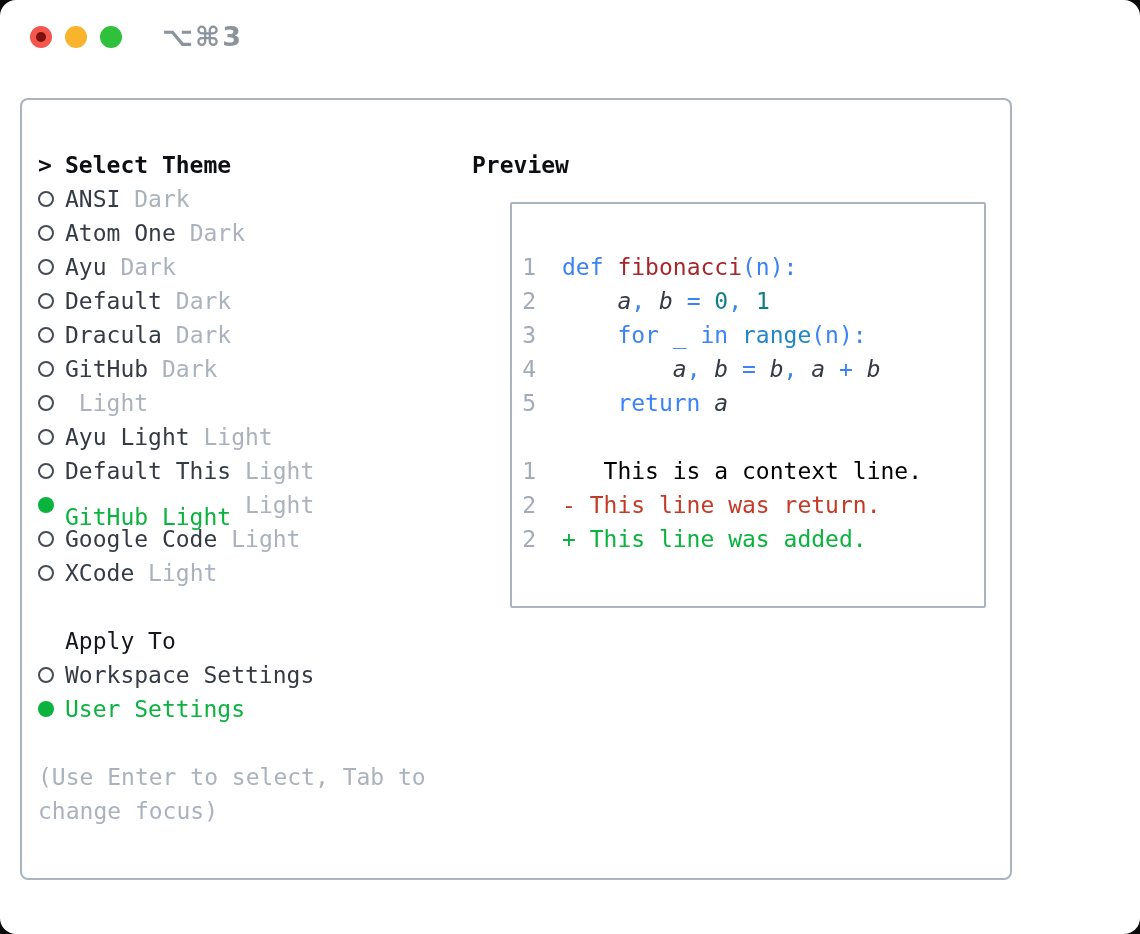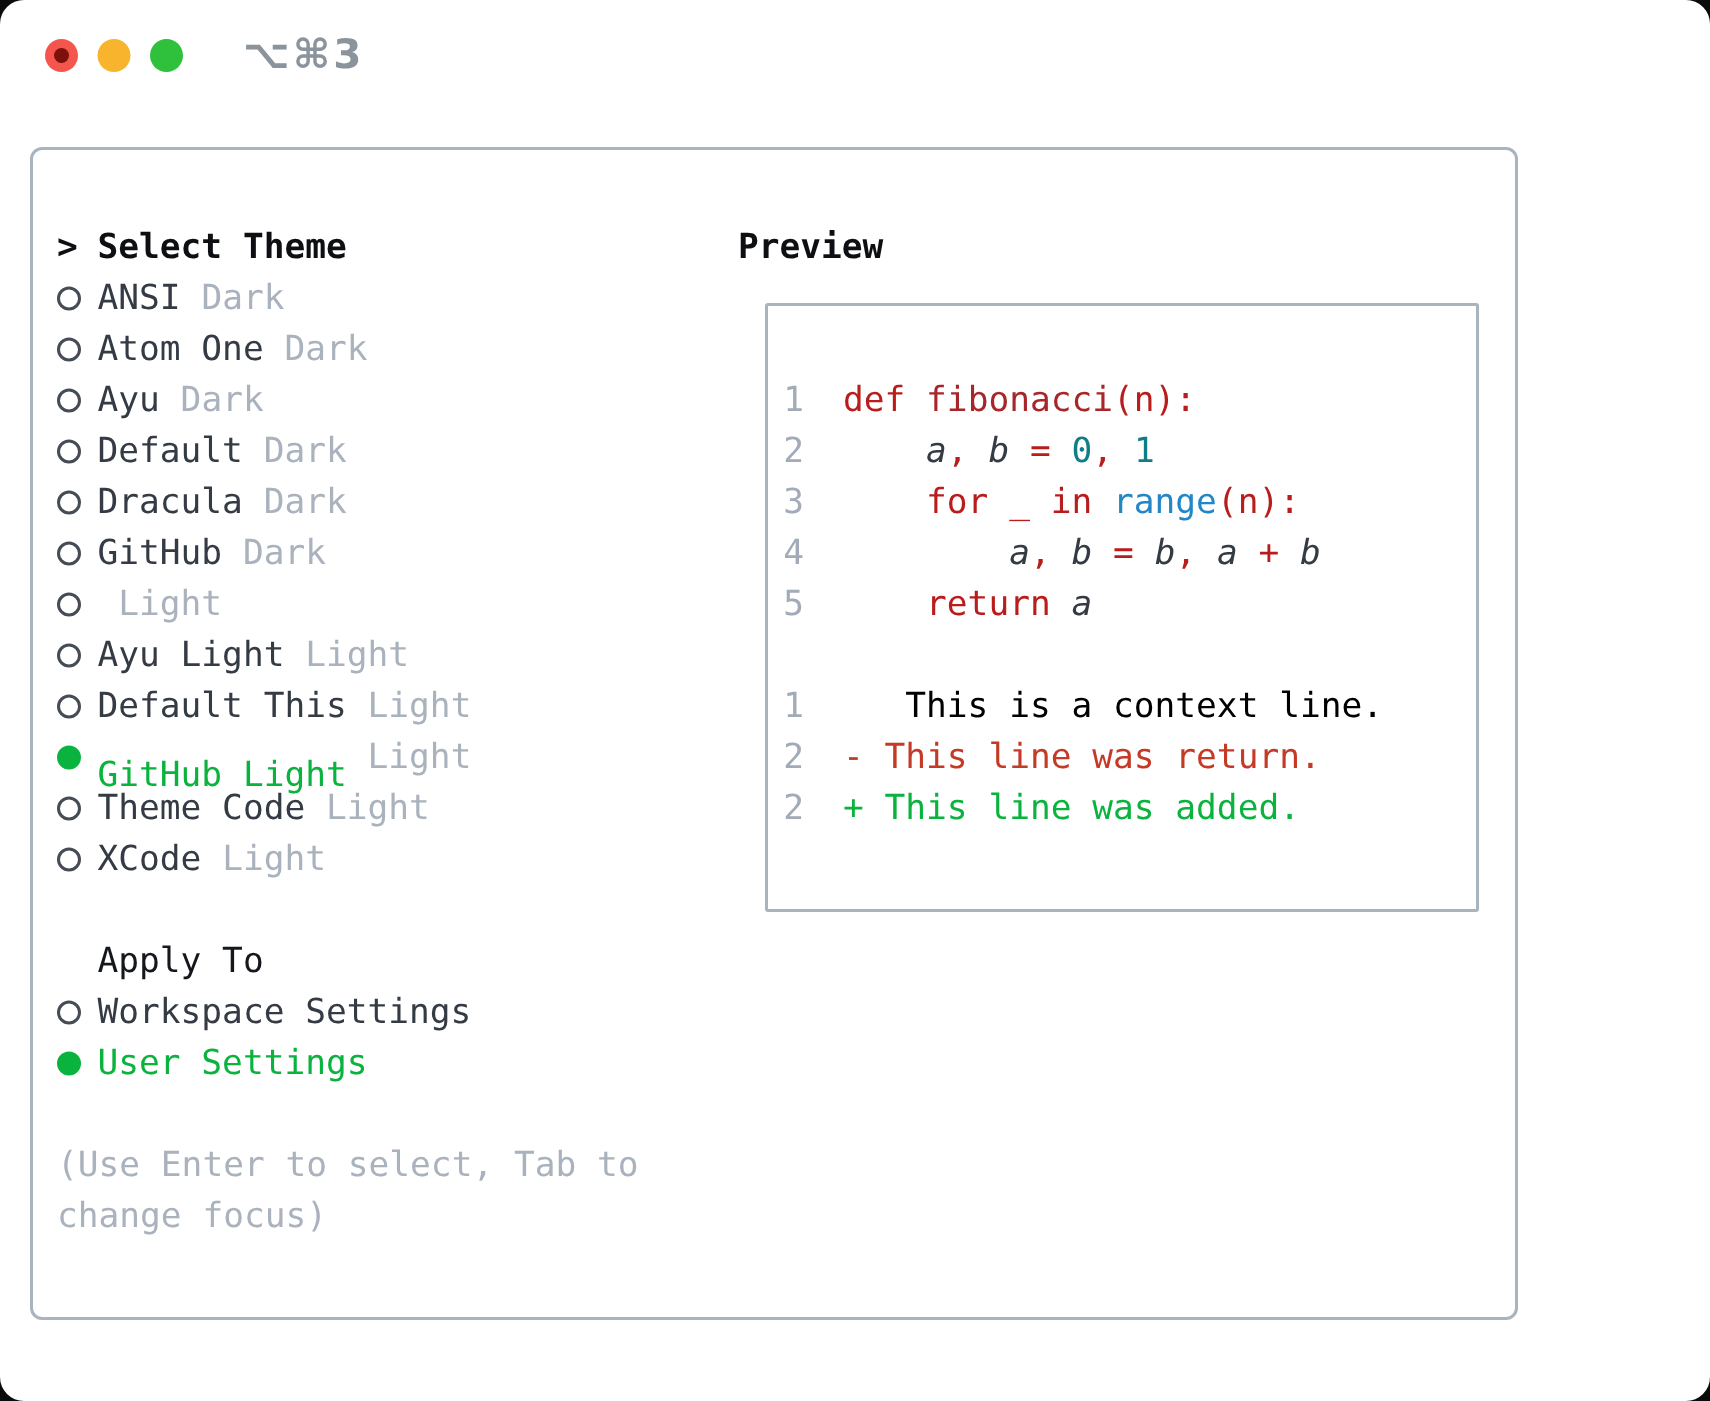"Preview" .preview-heading { left: 492px -> 472px }
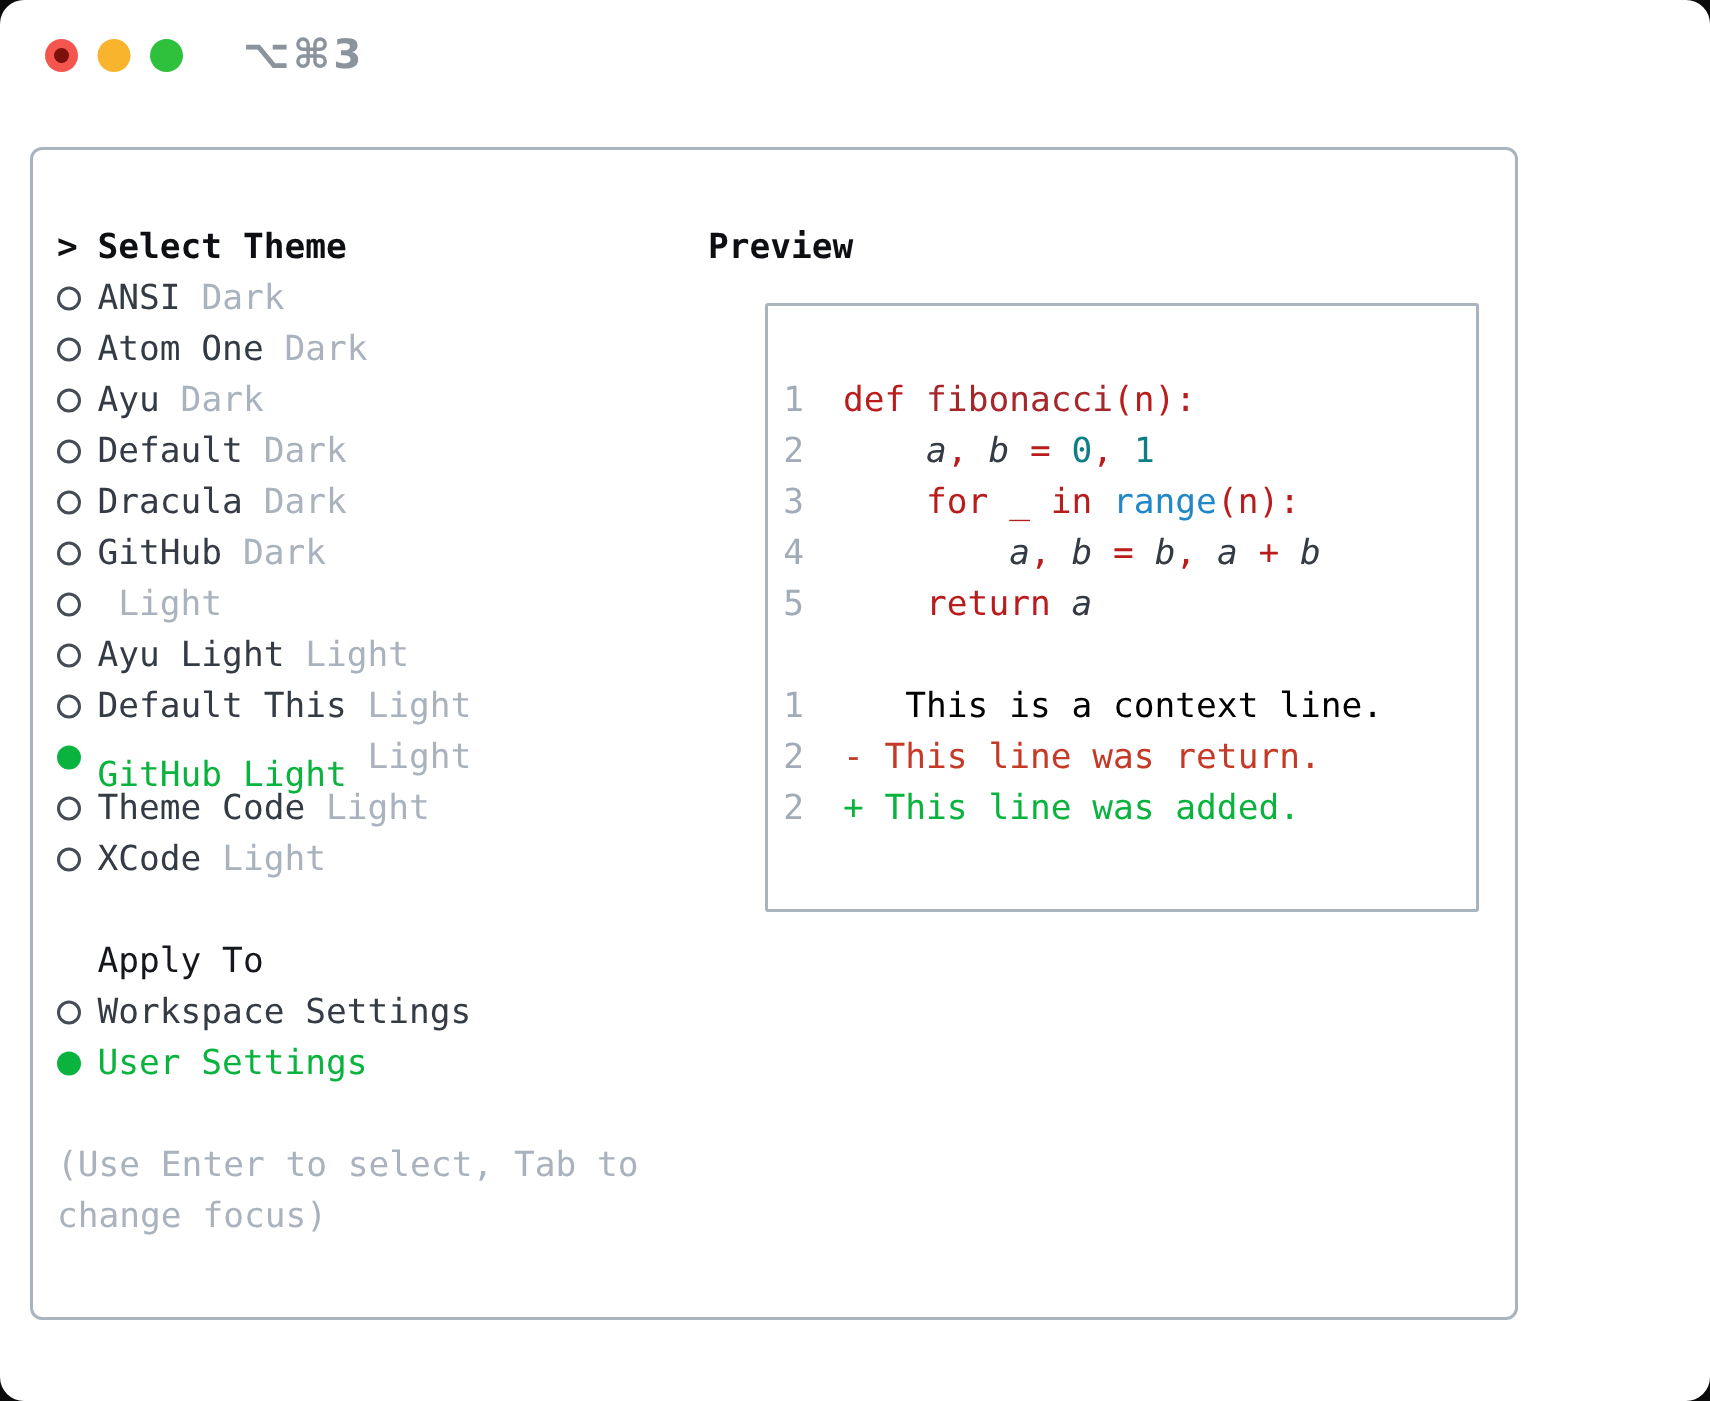"def" .tok-t { color: #b91c1c -> #3b82f6 }
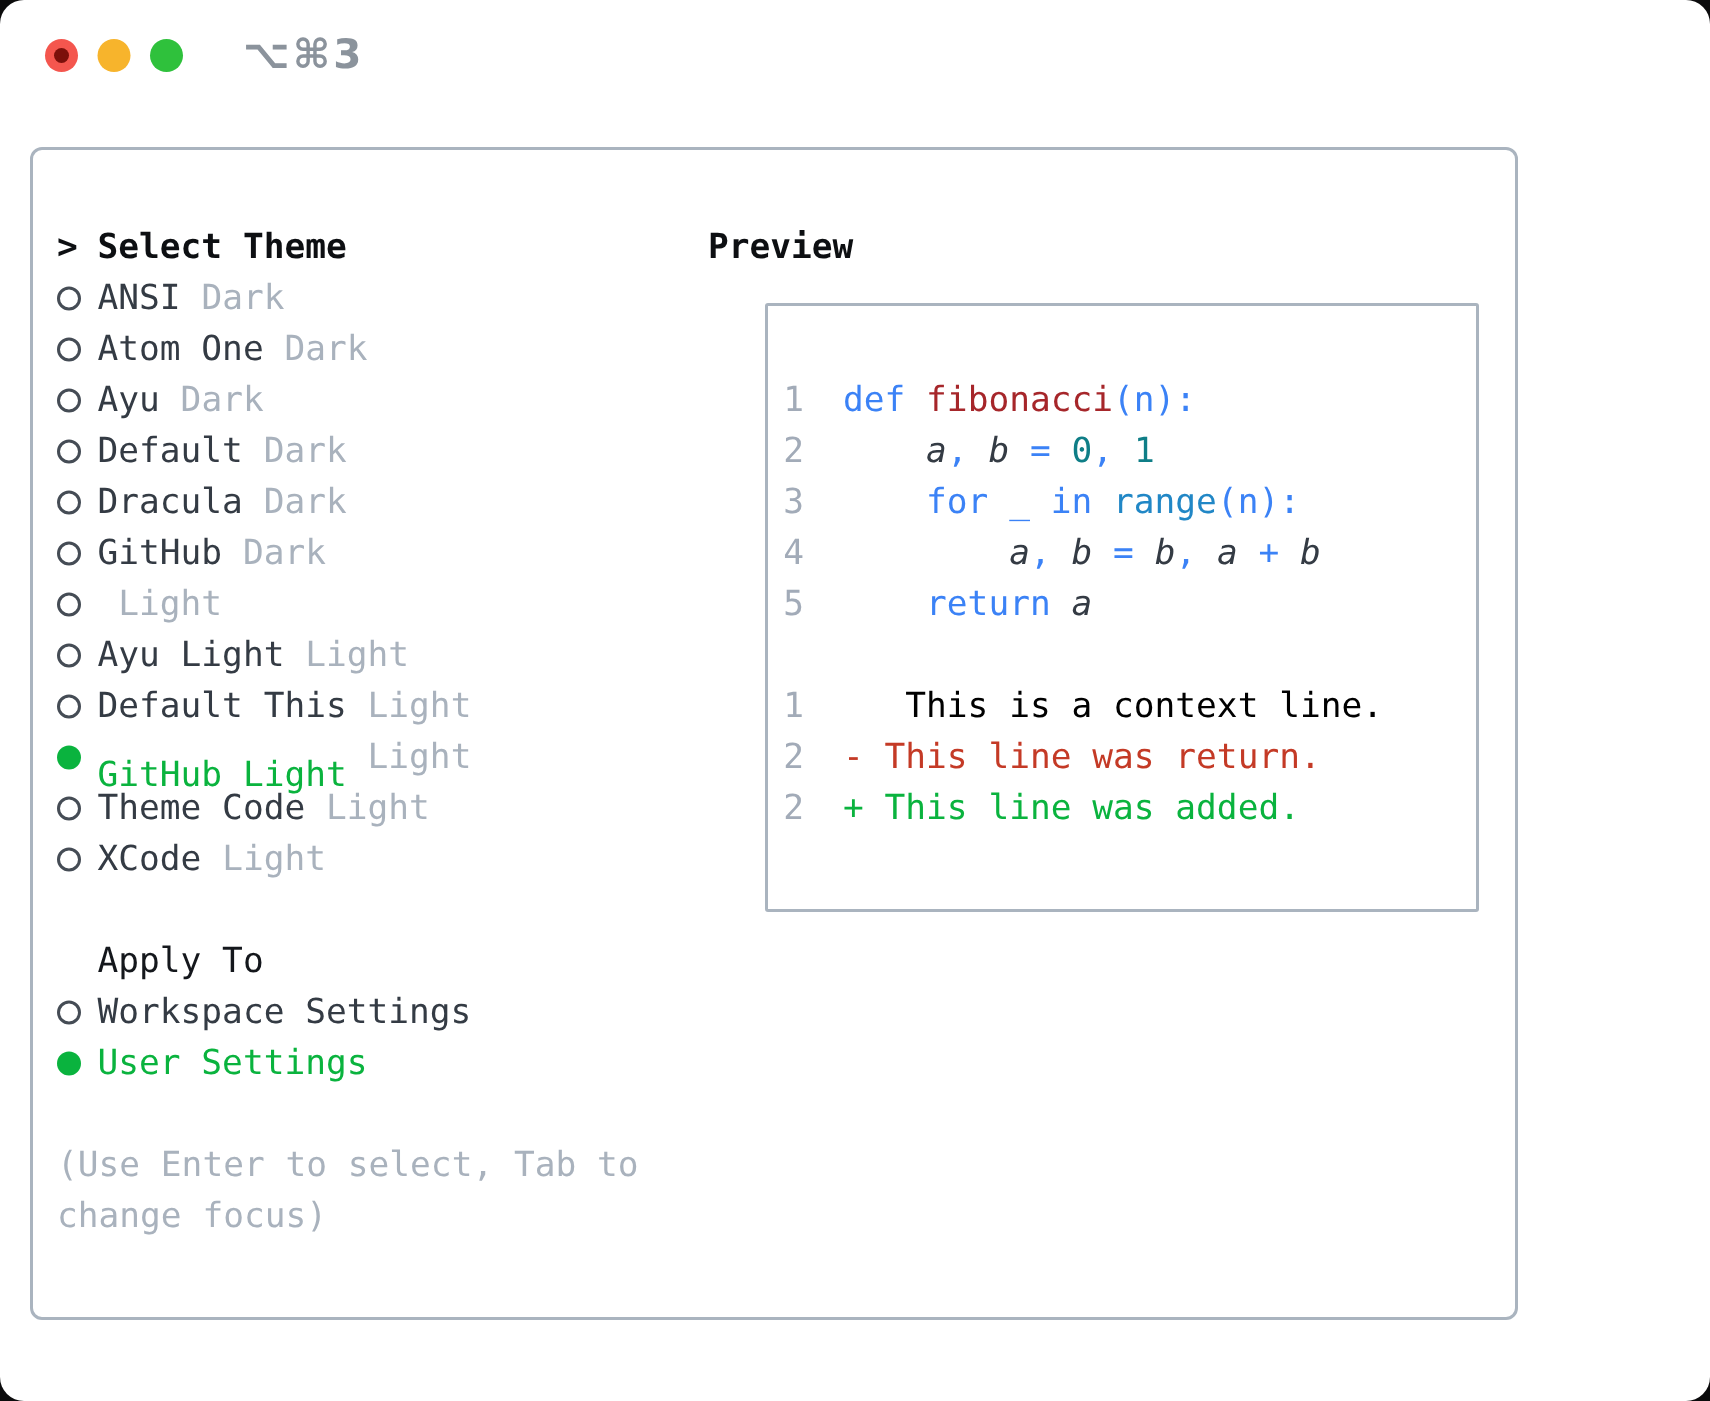"Theme Code" span.theme-name { text: Theme -> Google }
